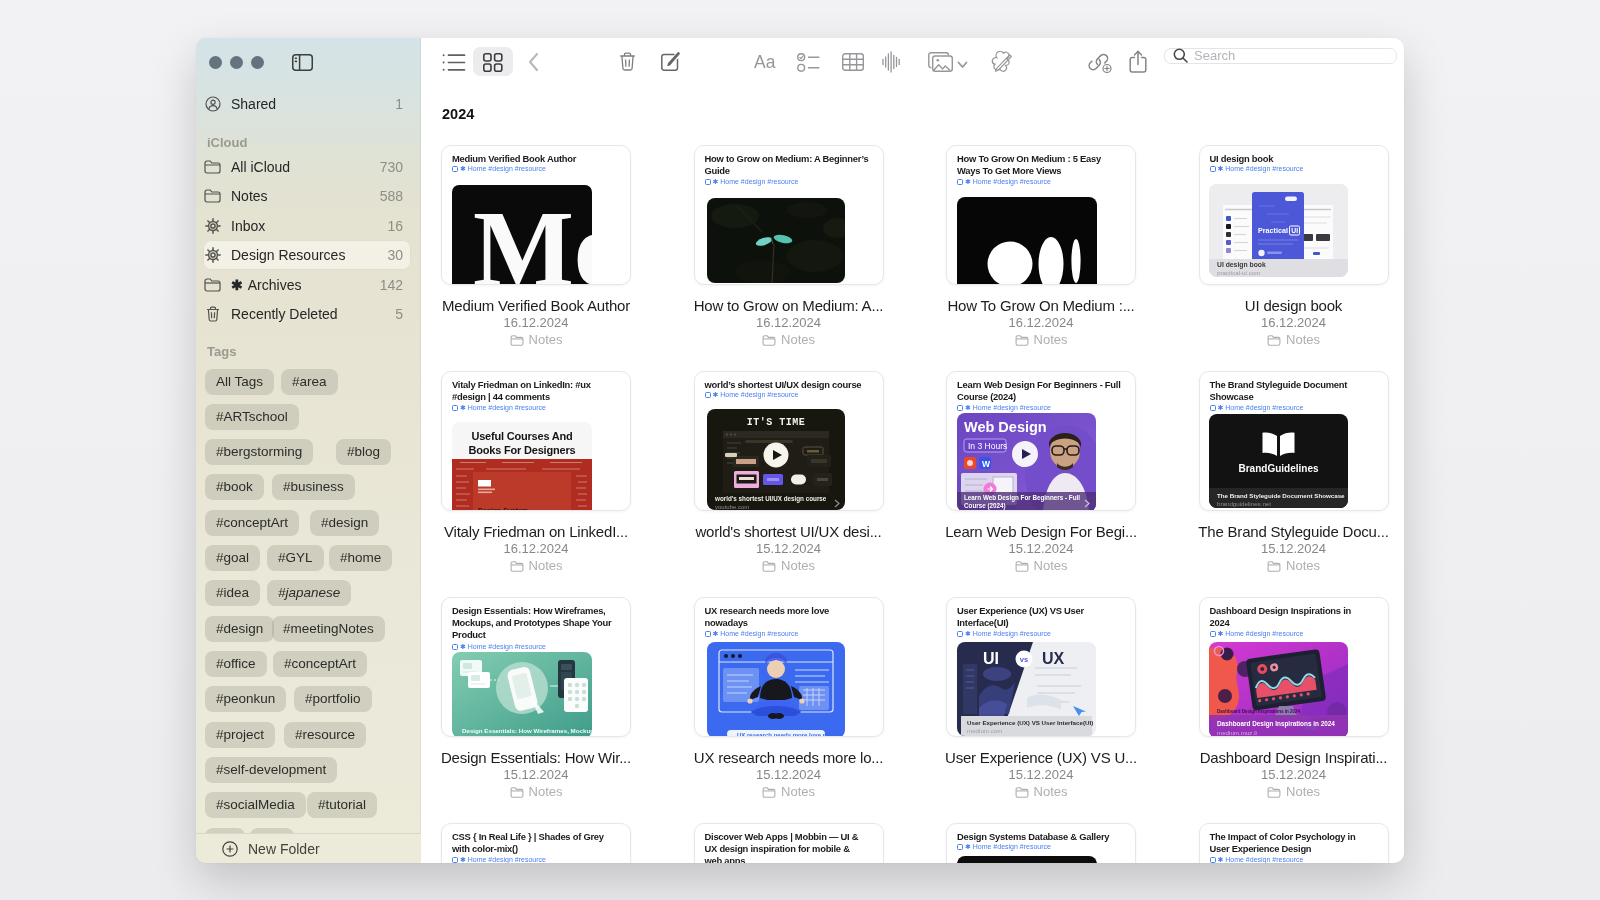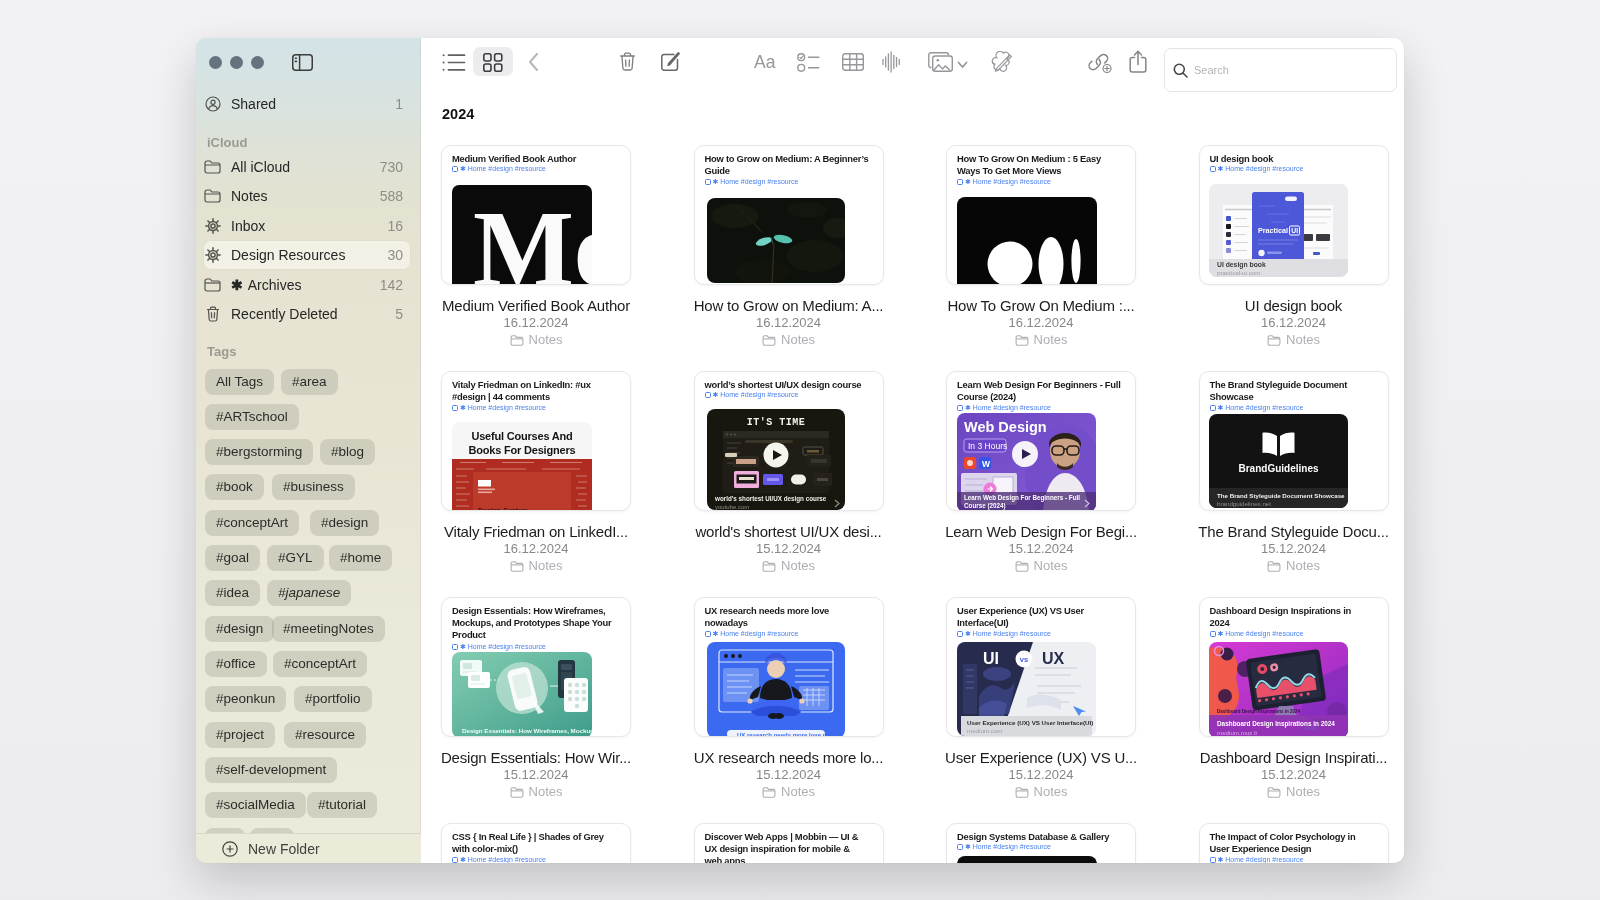"Search" #search { align-items: center -> flex-end; font-size: 11px -> 13px; height: 44px -> 16px }
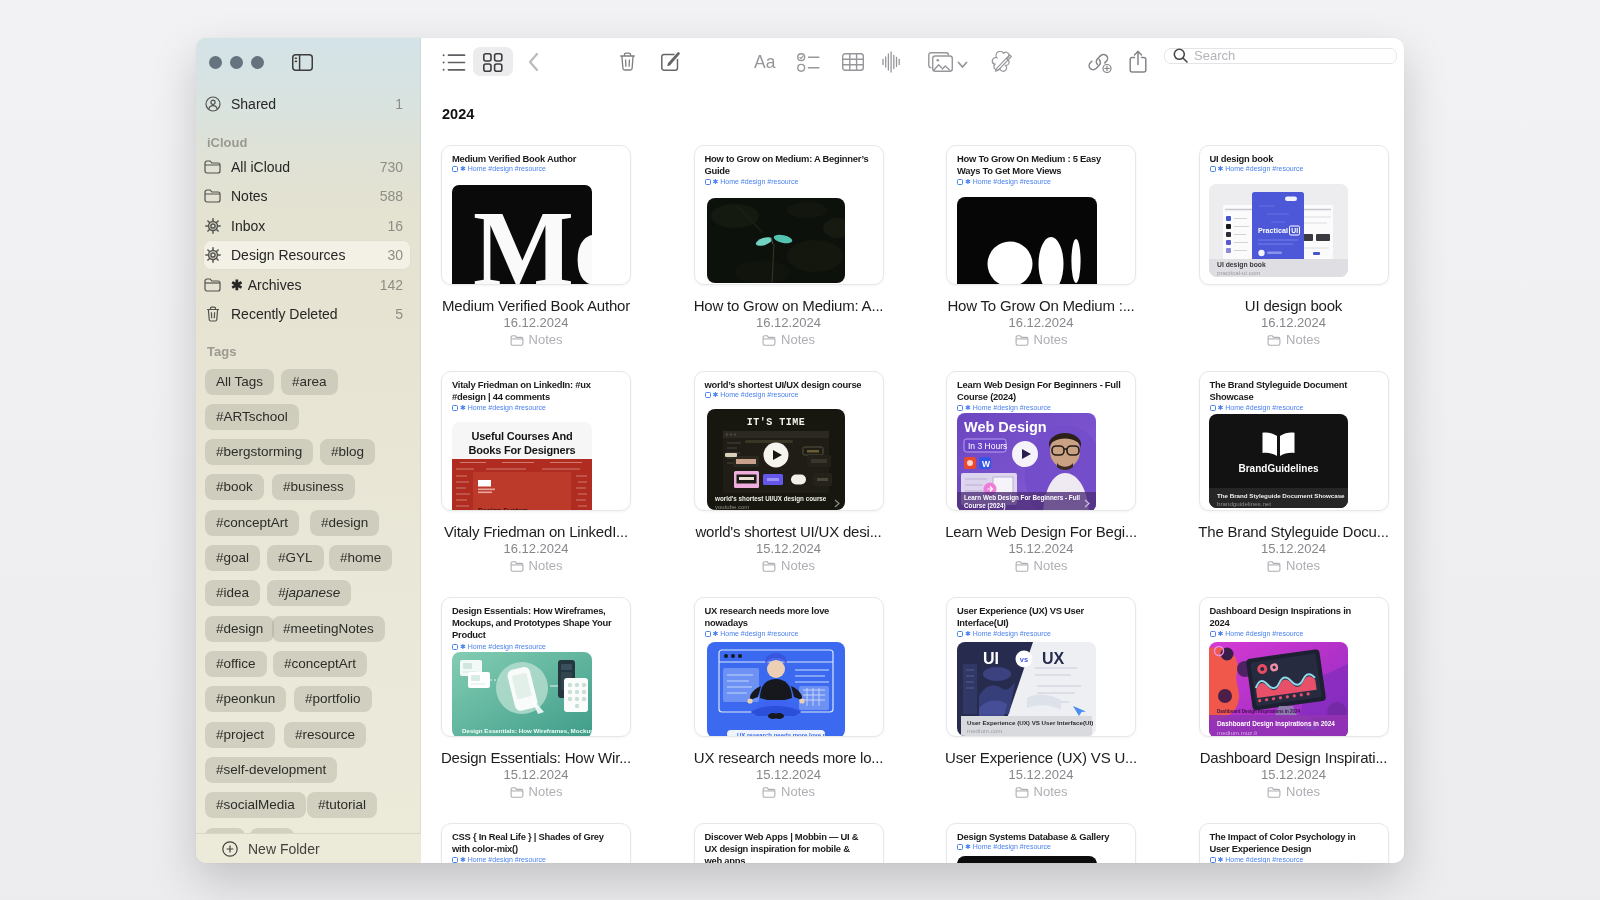"#blog" div.tag { left: 124px -> 140px }
